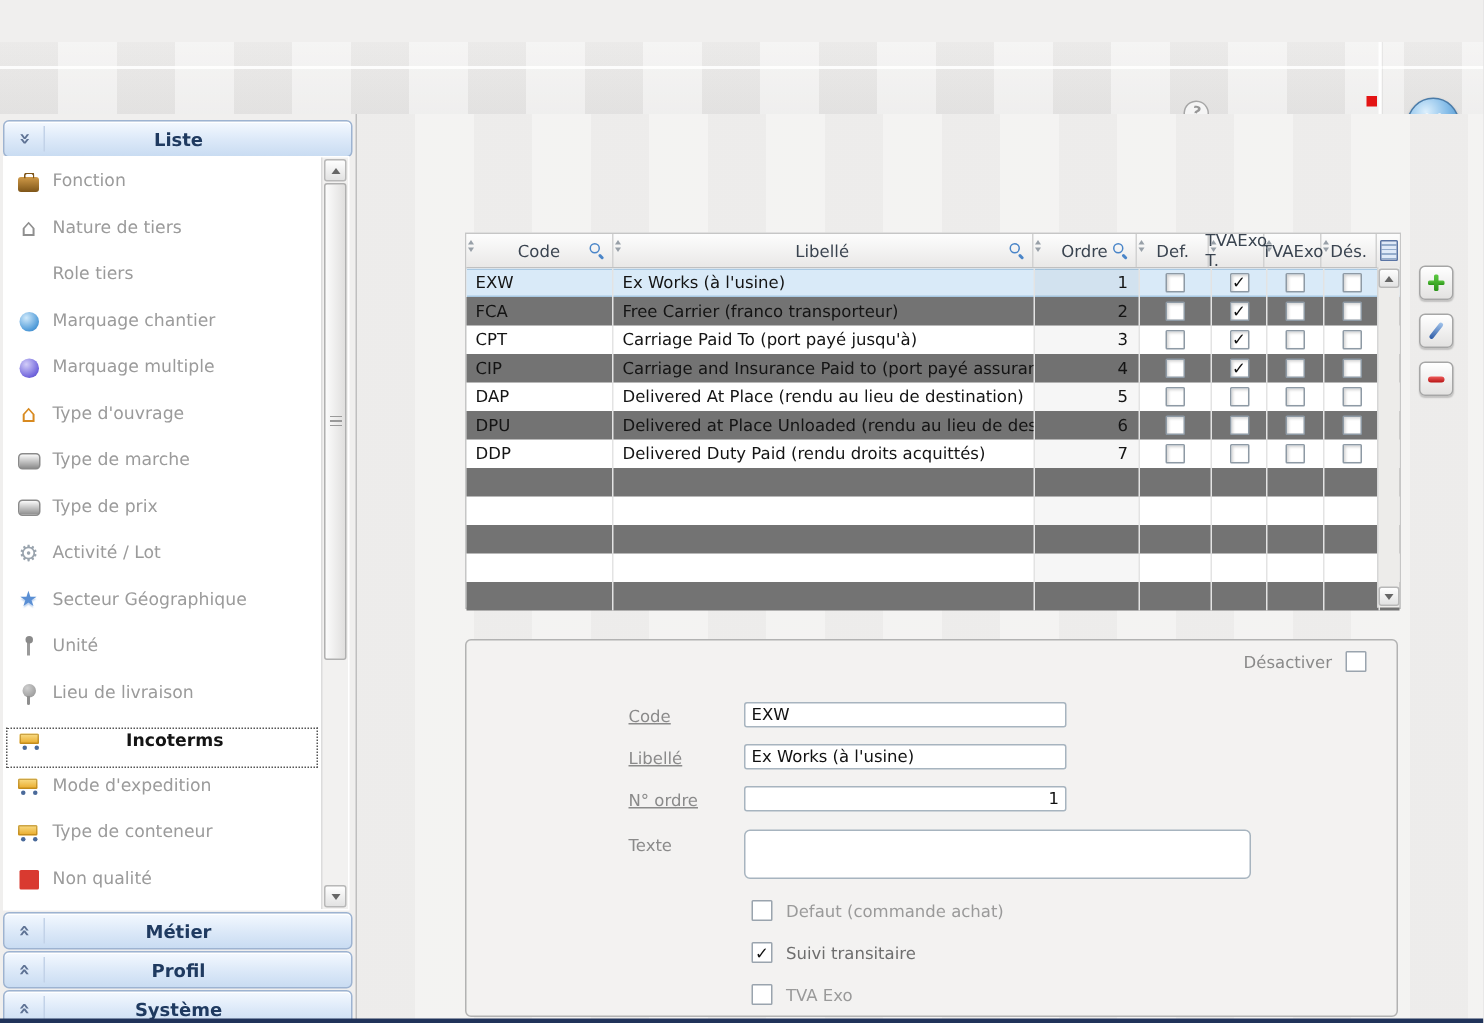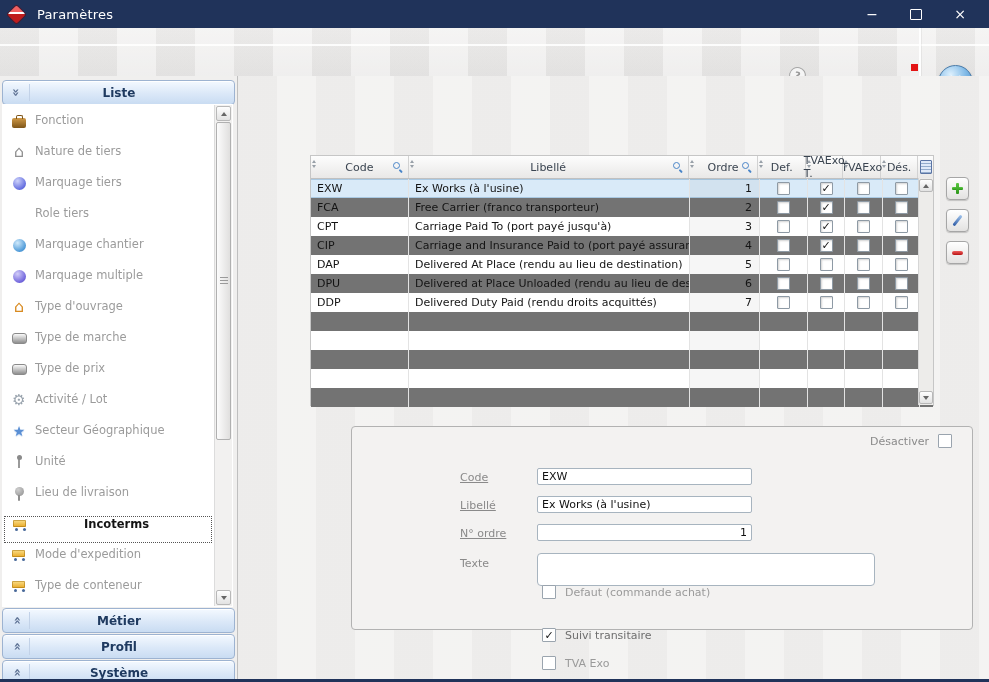"Paramètres" div.titlebar { html: <div> <div></div> <div>Paramètres</div> <div> <div>−</div> <div> <span></span> </div> <div>×</div> </div> </div> -> none }
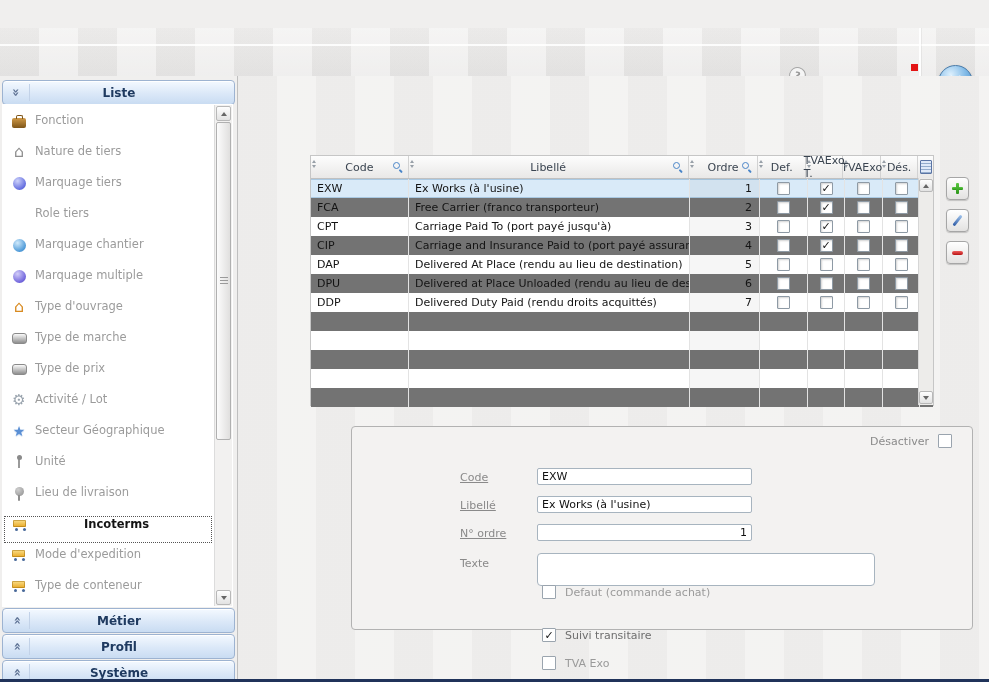"Marquage tiers" div.side-item { html: <div> <span> <span></span> </span> <span>Marquage tiers</span> </div> -> none }
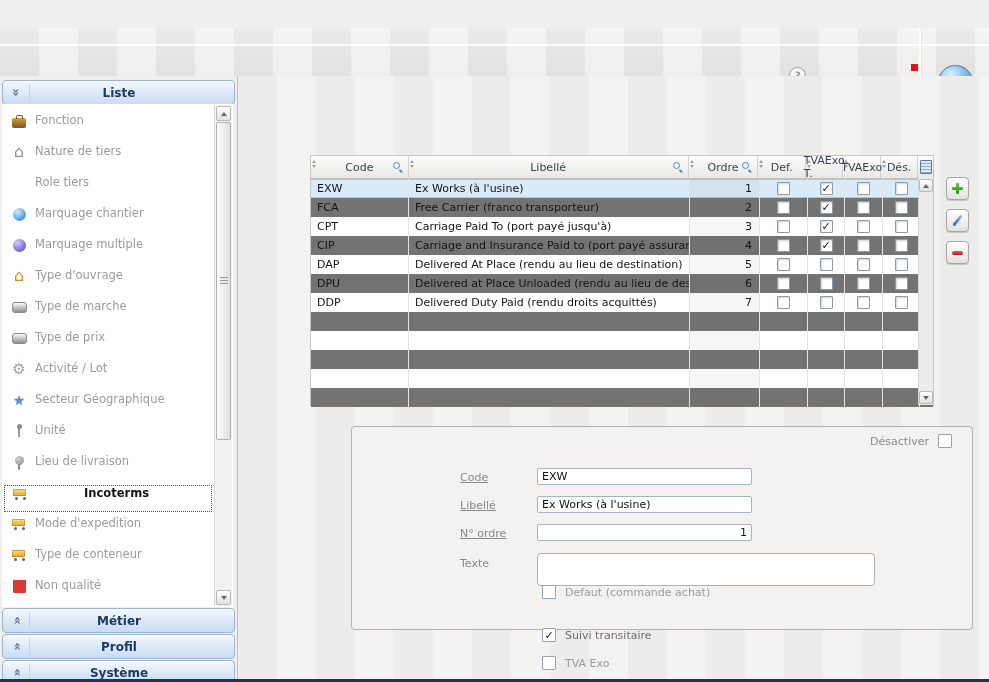"Désactiver" .panel { height: 204px -> 252px; margin-left: 41px -> none }
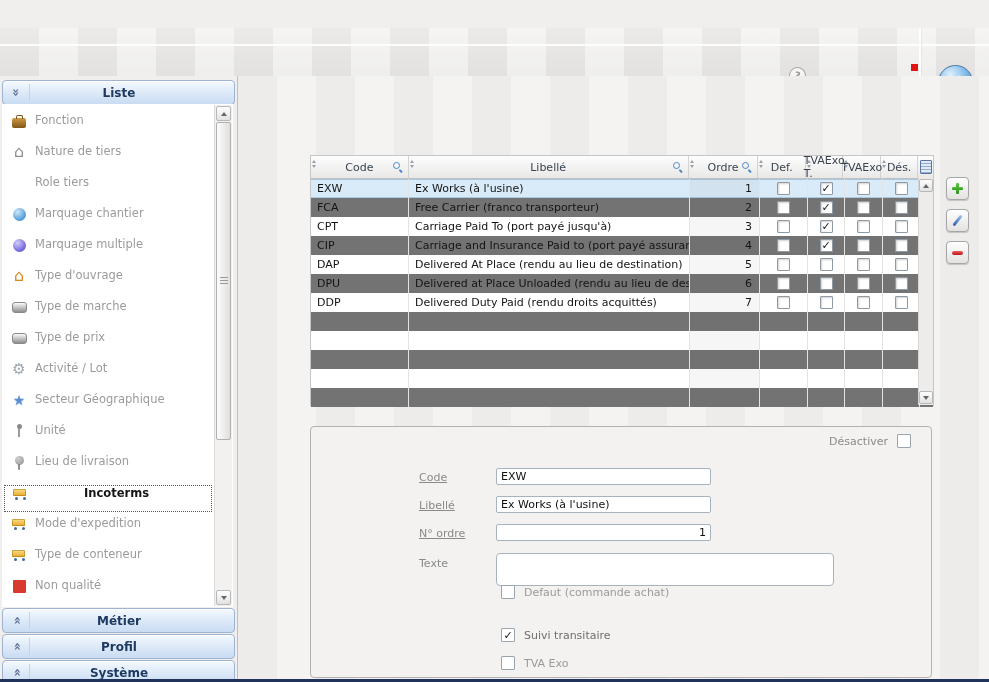"Defaut (commande achat)" div.fchkrow { top: 158px -> 173px }
